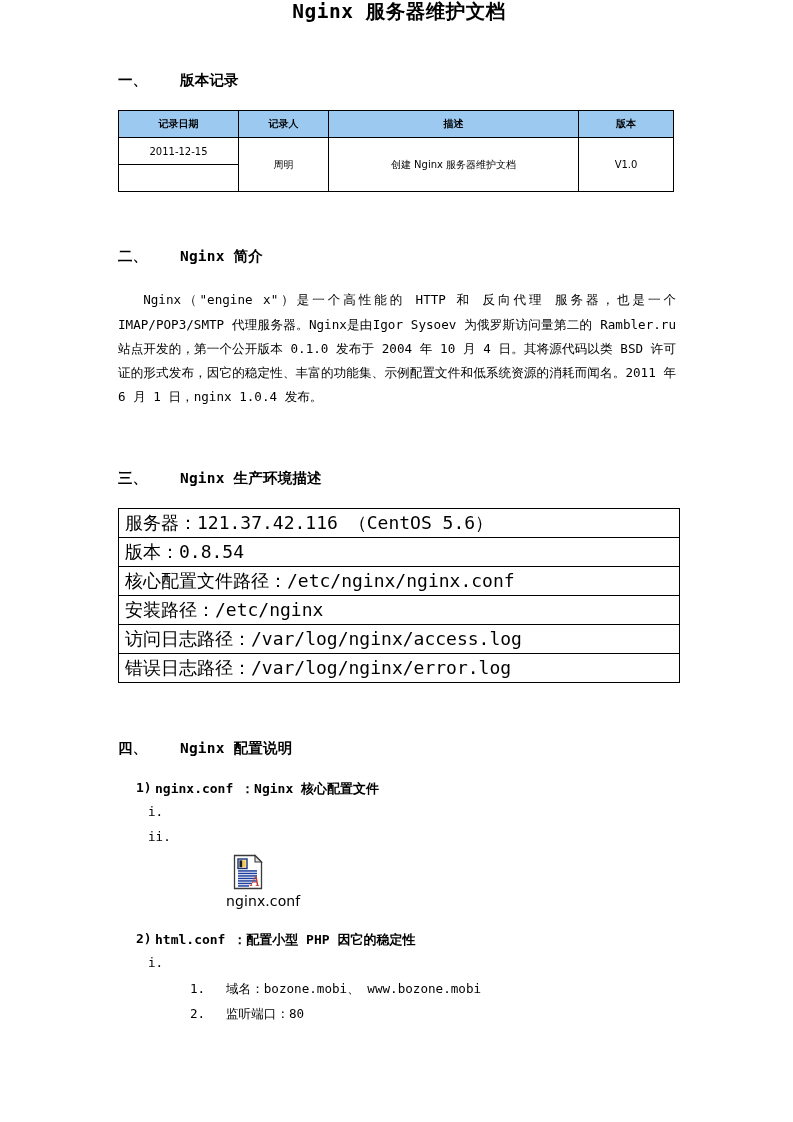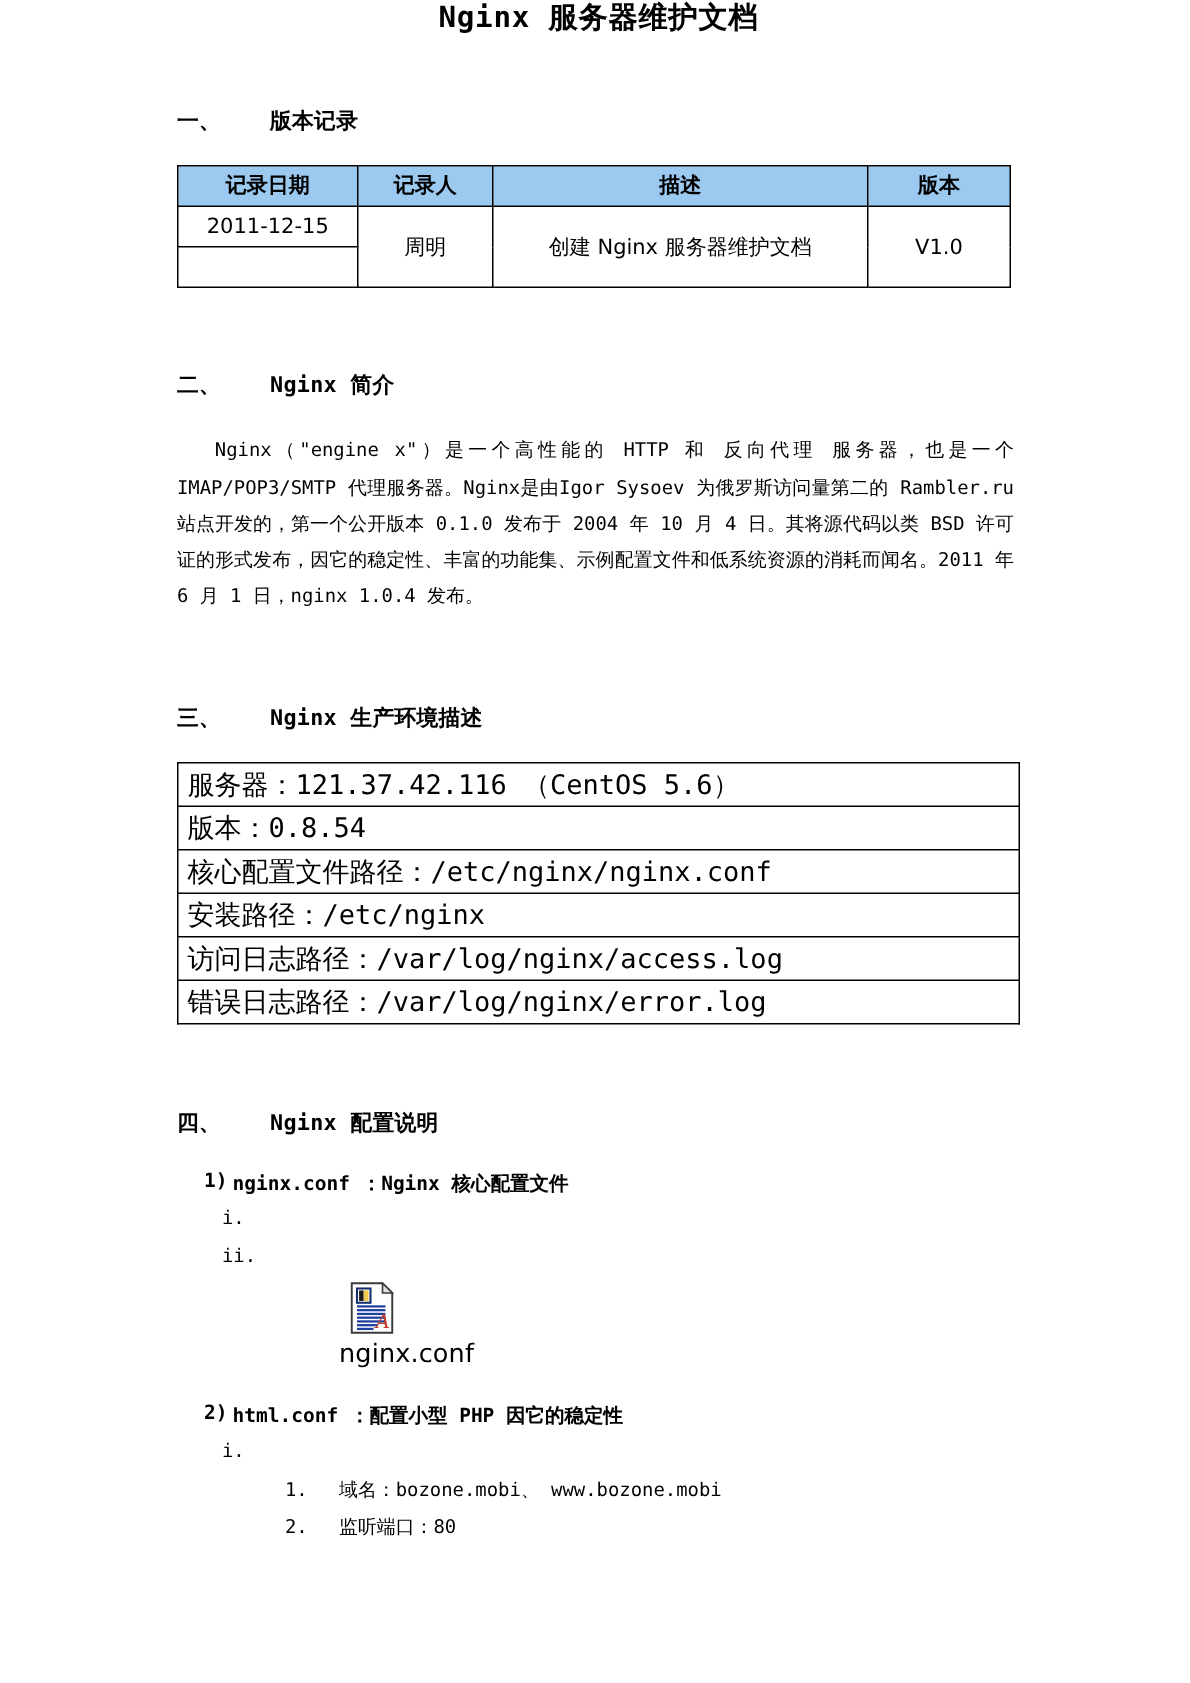"记录日期" table.ver th, table.ver td { font-size: 14px -> 10px }
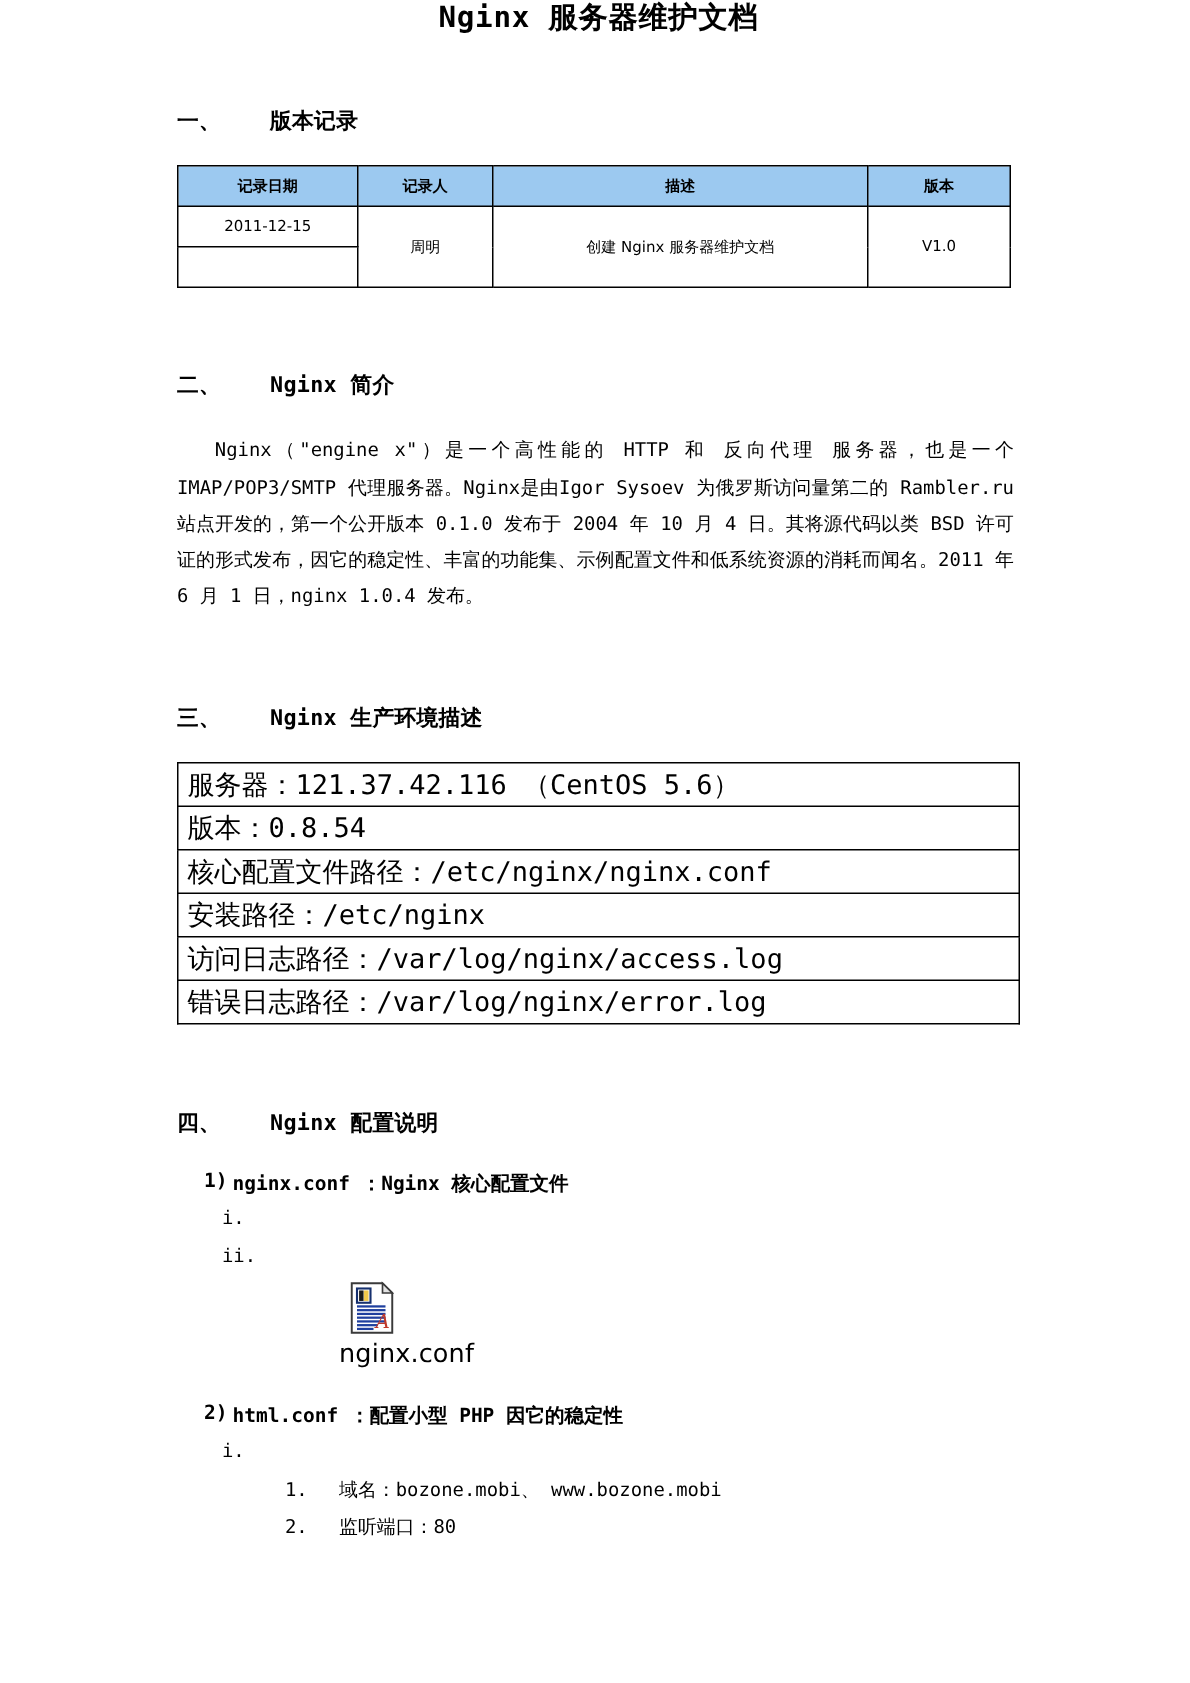"nginx.conf" .obj-caption { font-size: 17px -> 14px }
